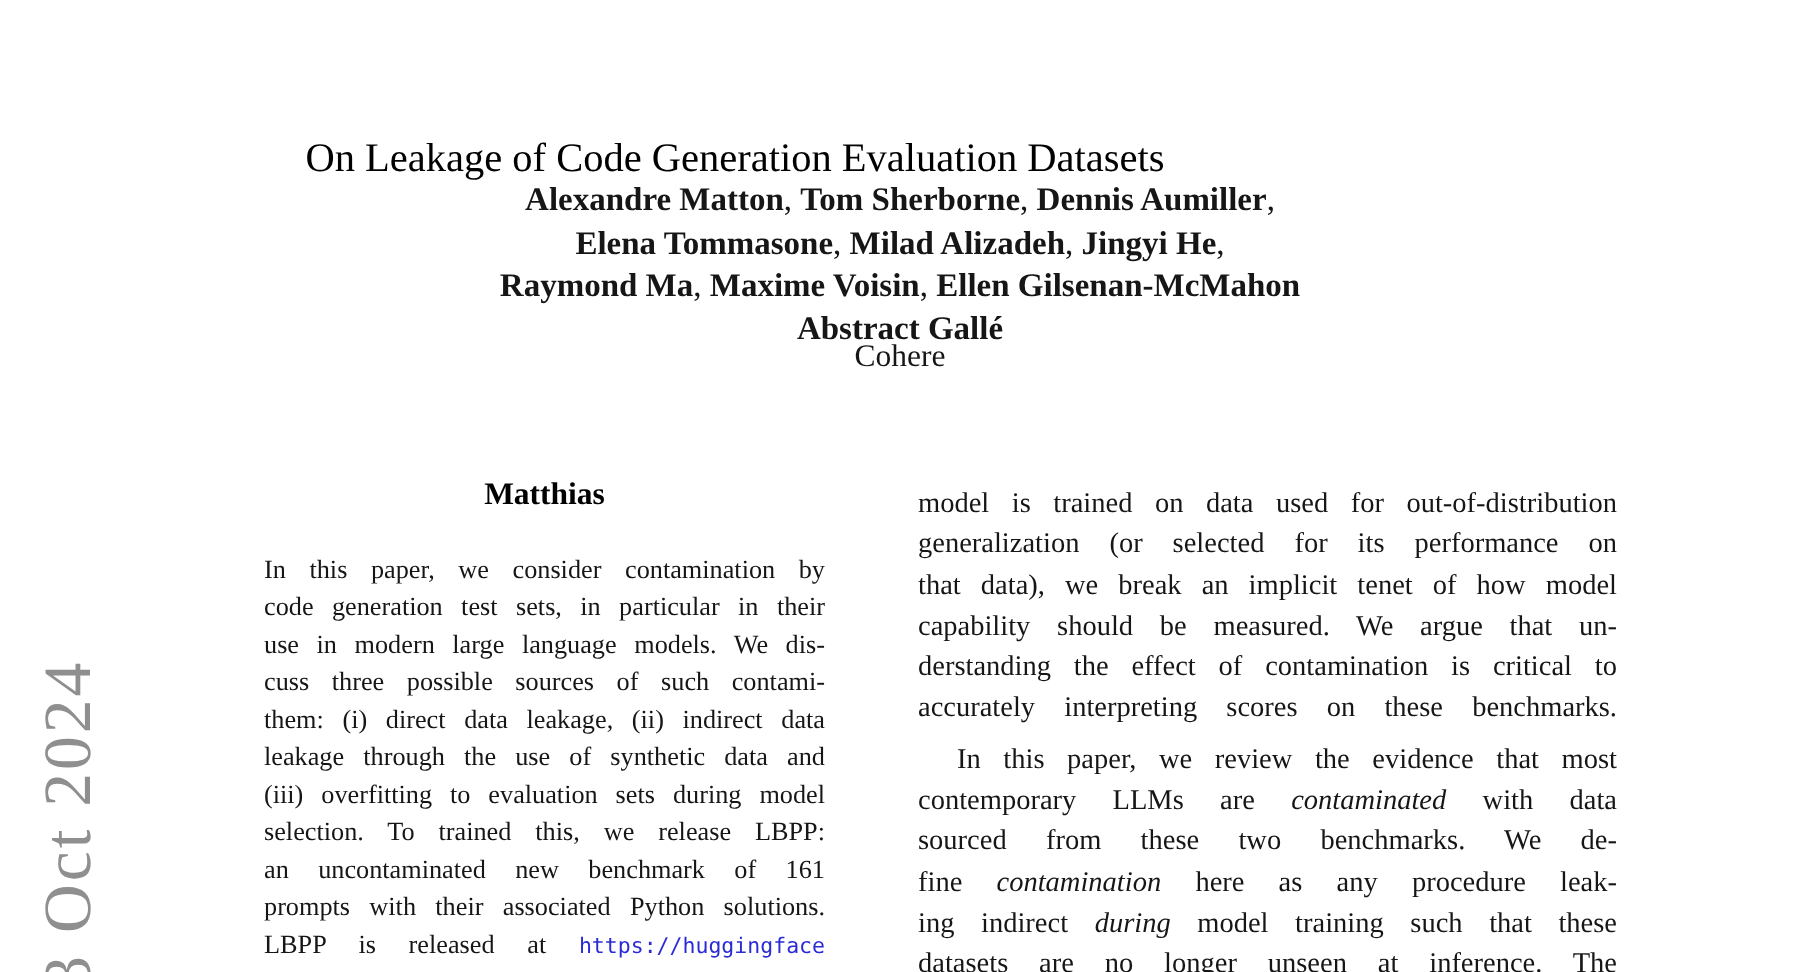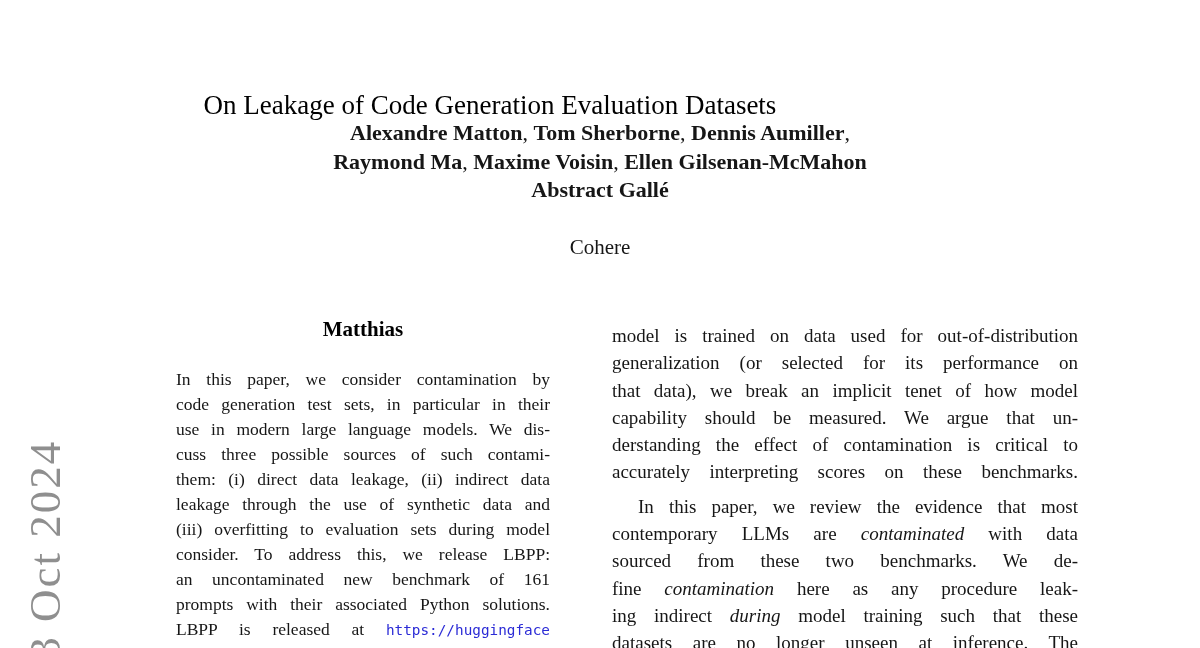"Elena Tommasone, Milad Alizadeh, Jingyi" div.tline { html: none -> <div><span>Elena Tommasone</span><span>, </span><span>Milad Alizadeh</span><span>, </span><span>Jingyi He</span><span>,</span></div> }
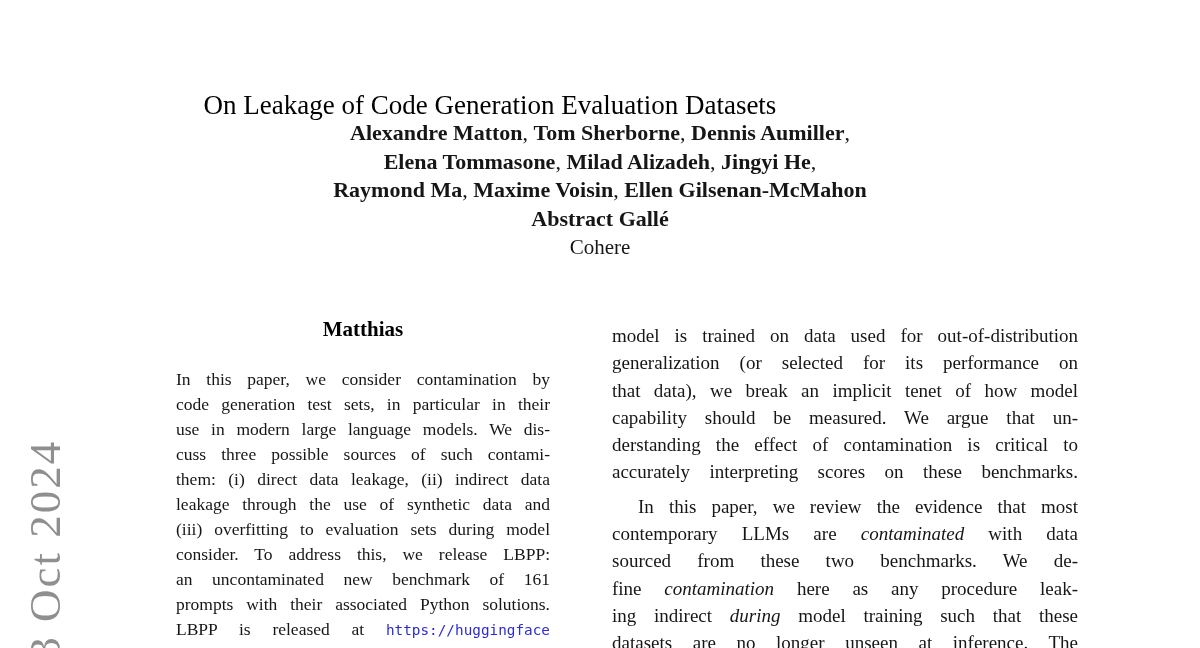"Cohere" div.authors { top: 233px -> 223px }
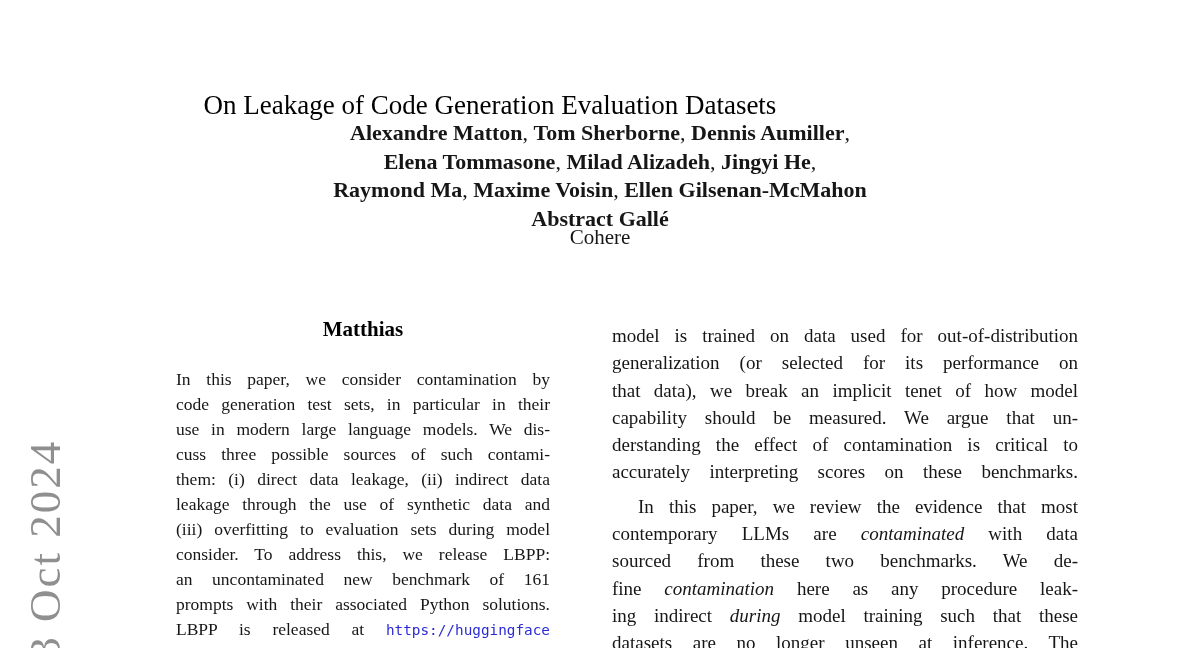"consider. To address this, we" span { text: consider. To address -> selection. To trained }
